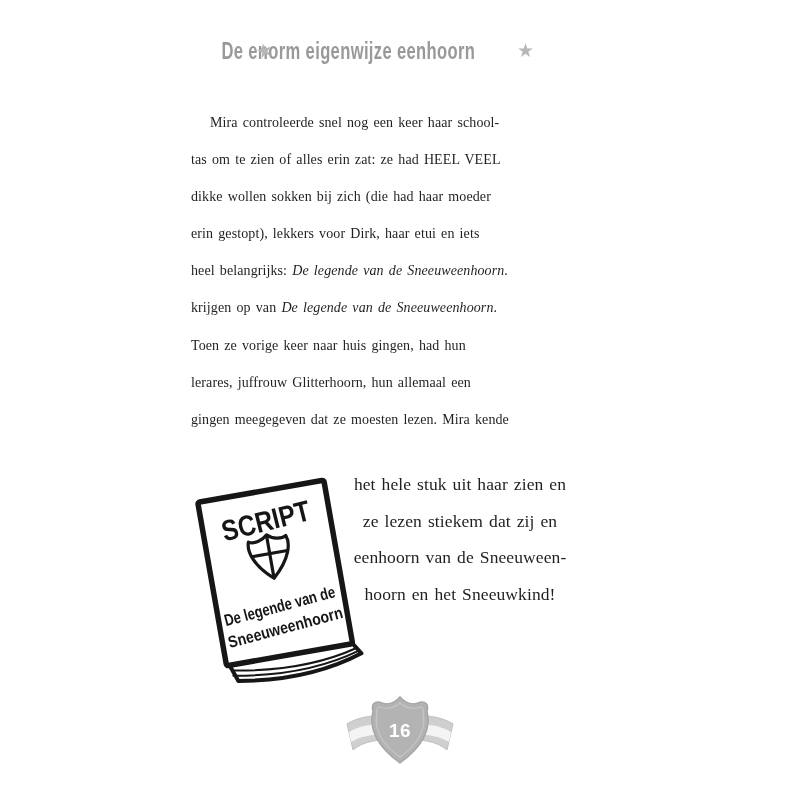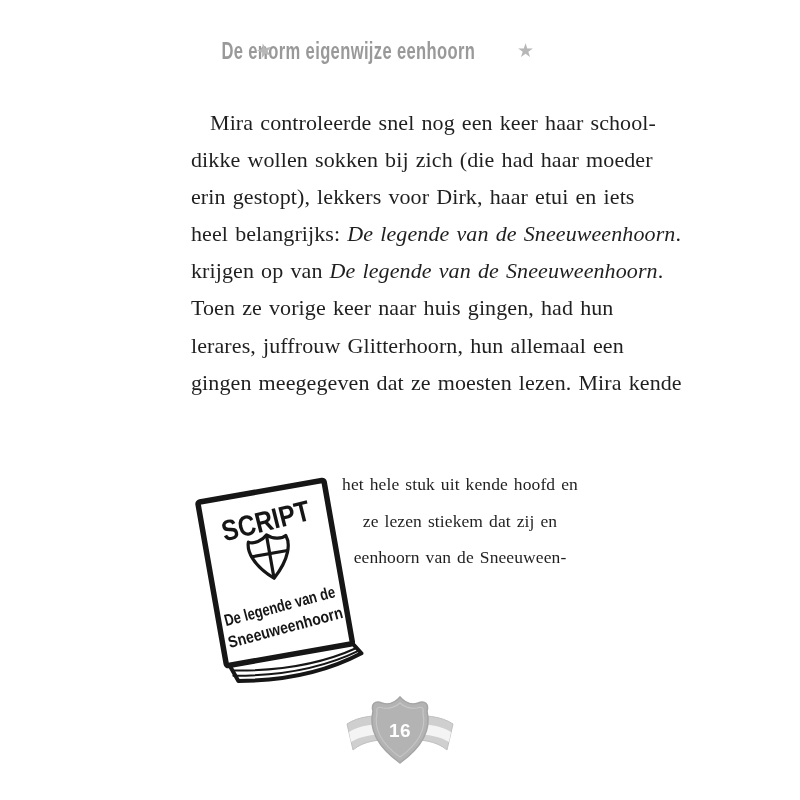"Mira controleerde snel nog een" .body-lines { font-size: 22px -> 14px }
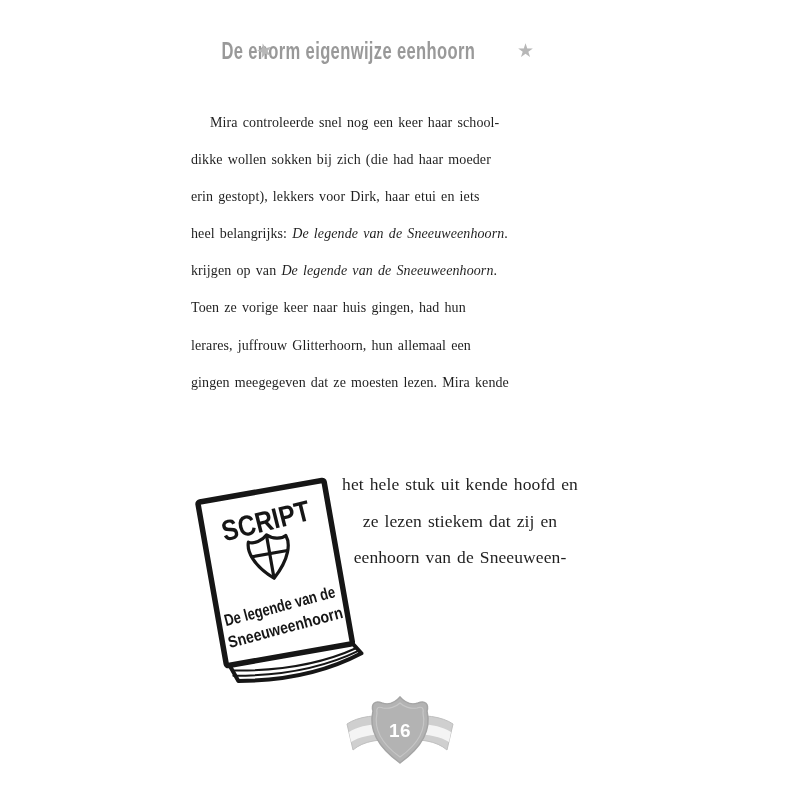"tas om te zien of" div.bline { html: none -> <div><span>tas om te zien of alles erin zat: ze had HEEL VEEL</span></div> }
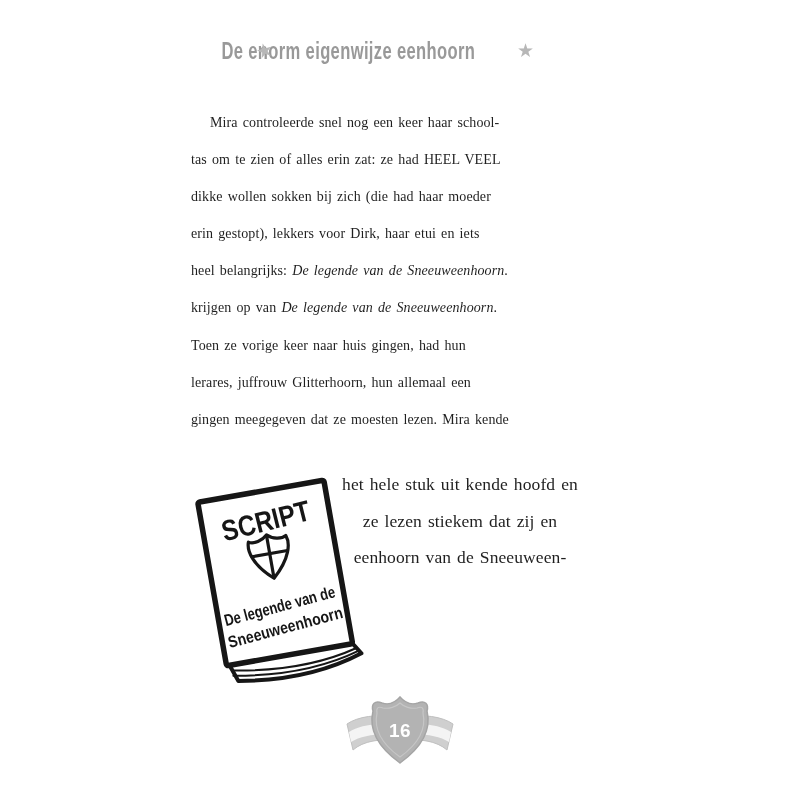"het hele stuk uit kende" div.bline { text: kende hoofd -> haar zien }
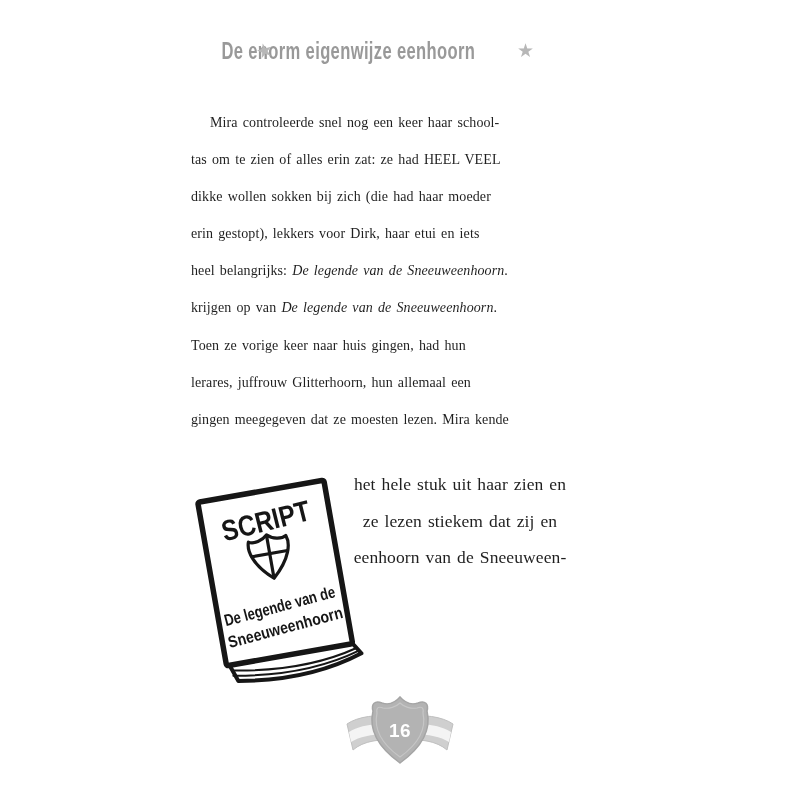"hoorn en het Sneeuwkind!" div.bline { html: none -> <div>hoorn en het Sneeuwkind!</div> }
